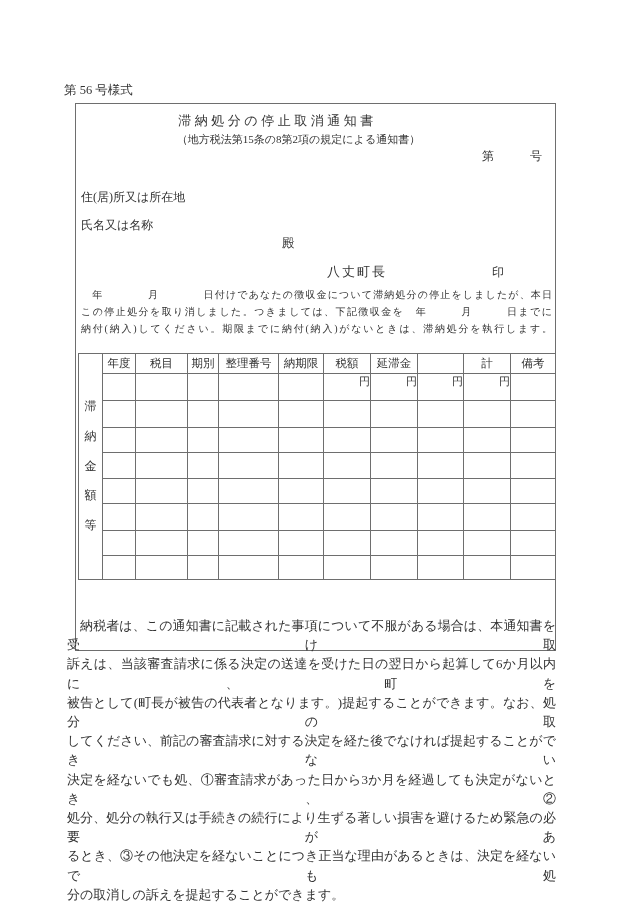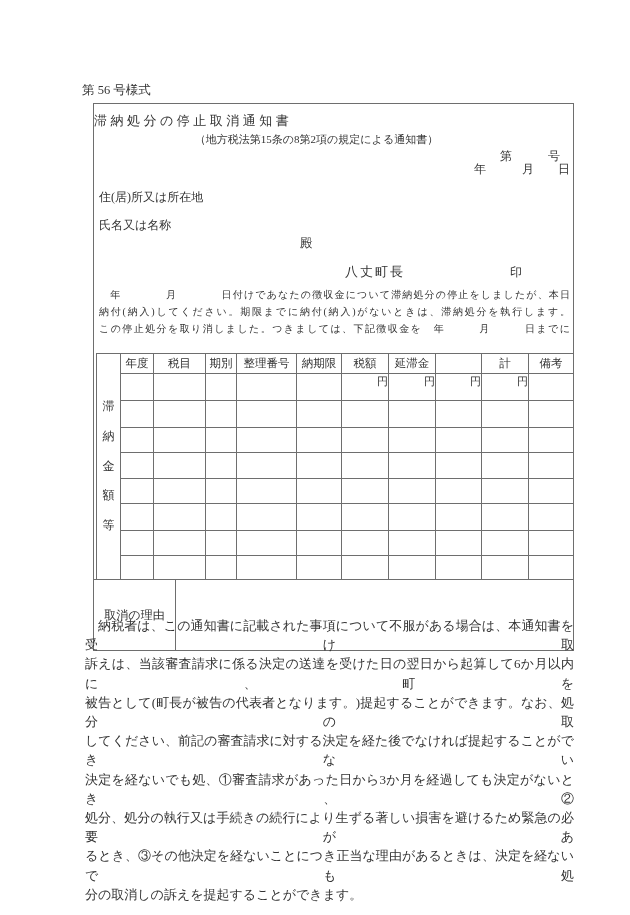"第 56 号様式" .abs { margin-left: 18px -> none }
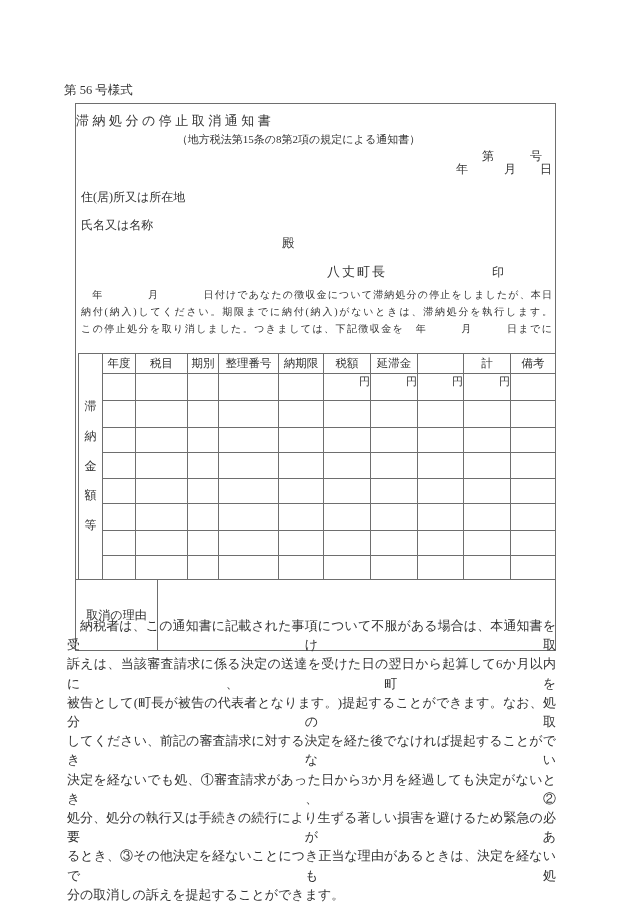"滞納処分の停止取消通知書" .title { text-align: left -> center }
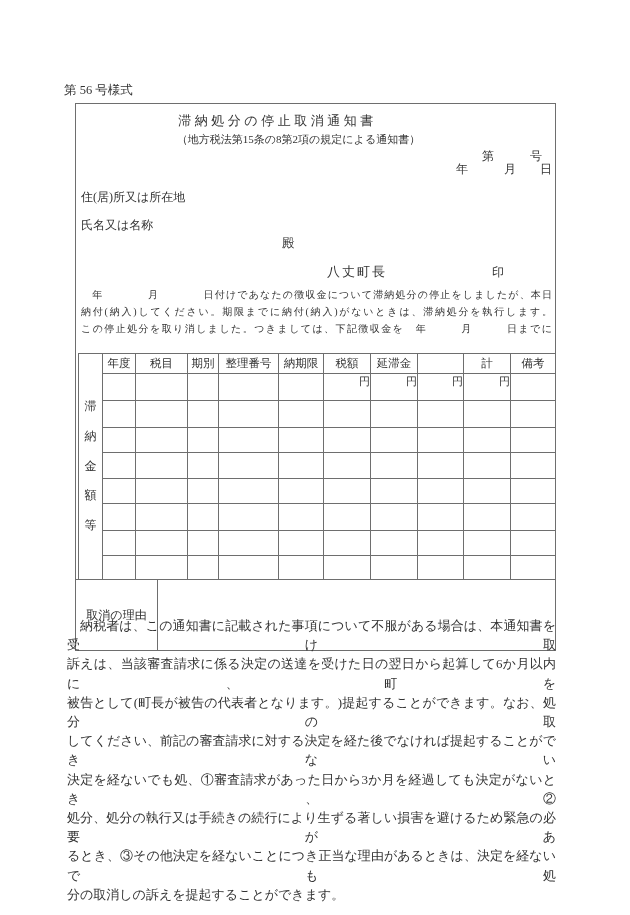"年 月 日" div.in { html: <div>年 月 日</div> -> none }
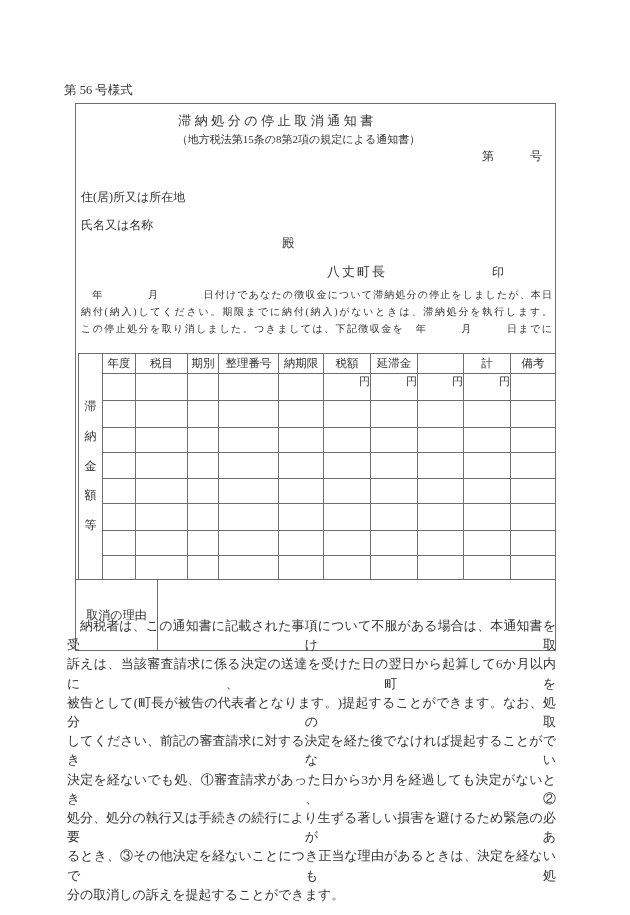"納付(納入)してください。期限までに納付(納入)がないときは、滞納処分を執行しま" div.jline { order: before "この停止処分を取り消しました。つきましては、下記徴収金を 年 月 日までに" -> after "この停止処分を取り消しました。つきましては、下記徴収金を 年 月 日までに" }
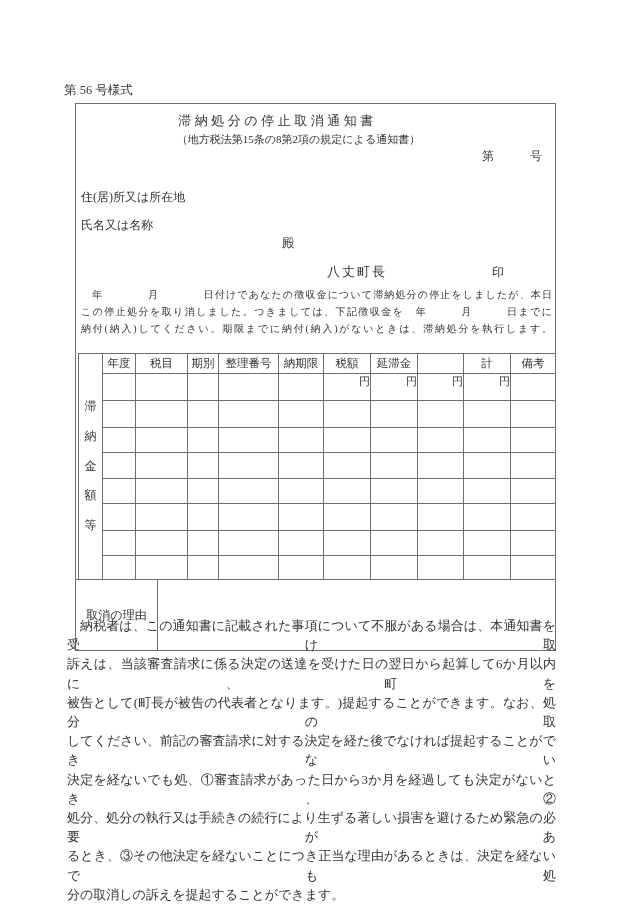"取消の理由" div.in { html: <div> <div> <span>取消の理由</span> </div> <div></div> </div> -> none }
